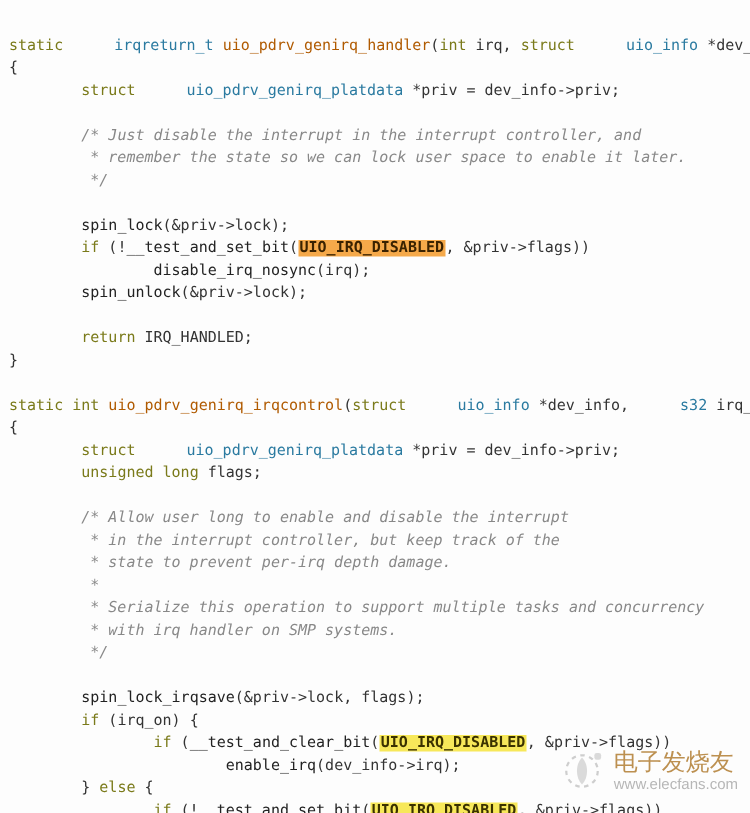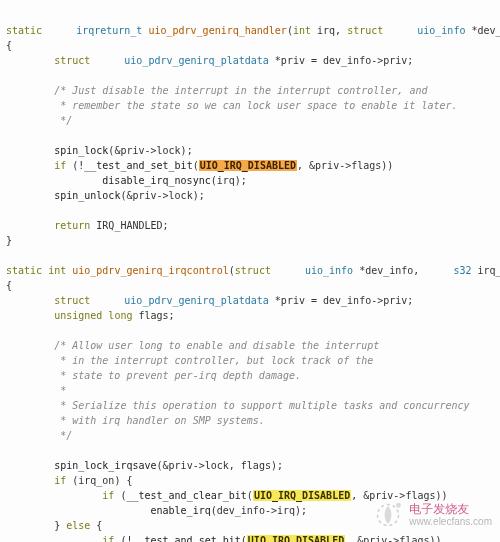"* in the interrupt controller," span.cmt { text: lock -> keep }
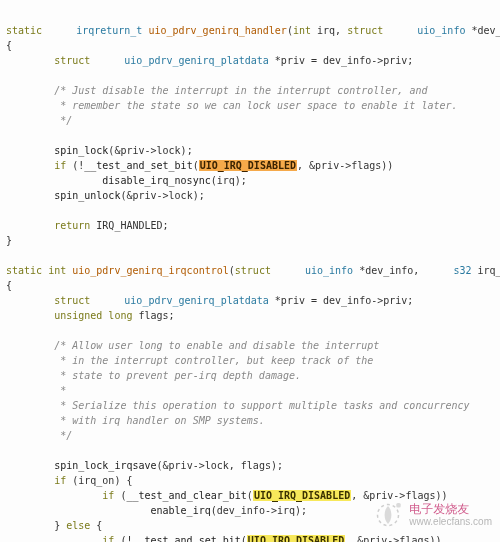"电子发烧友" .watermark .text .cn { color: #be185d -> #a16207; font-size: 12px -> 16px }
